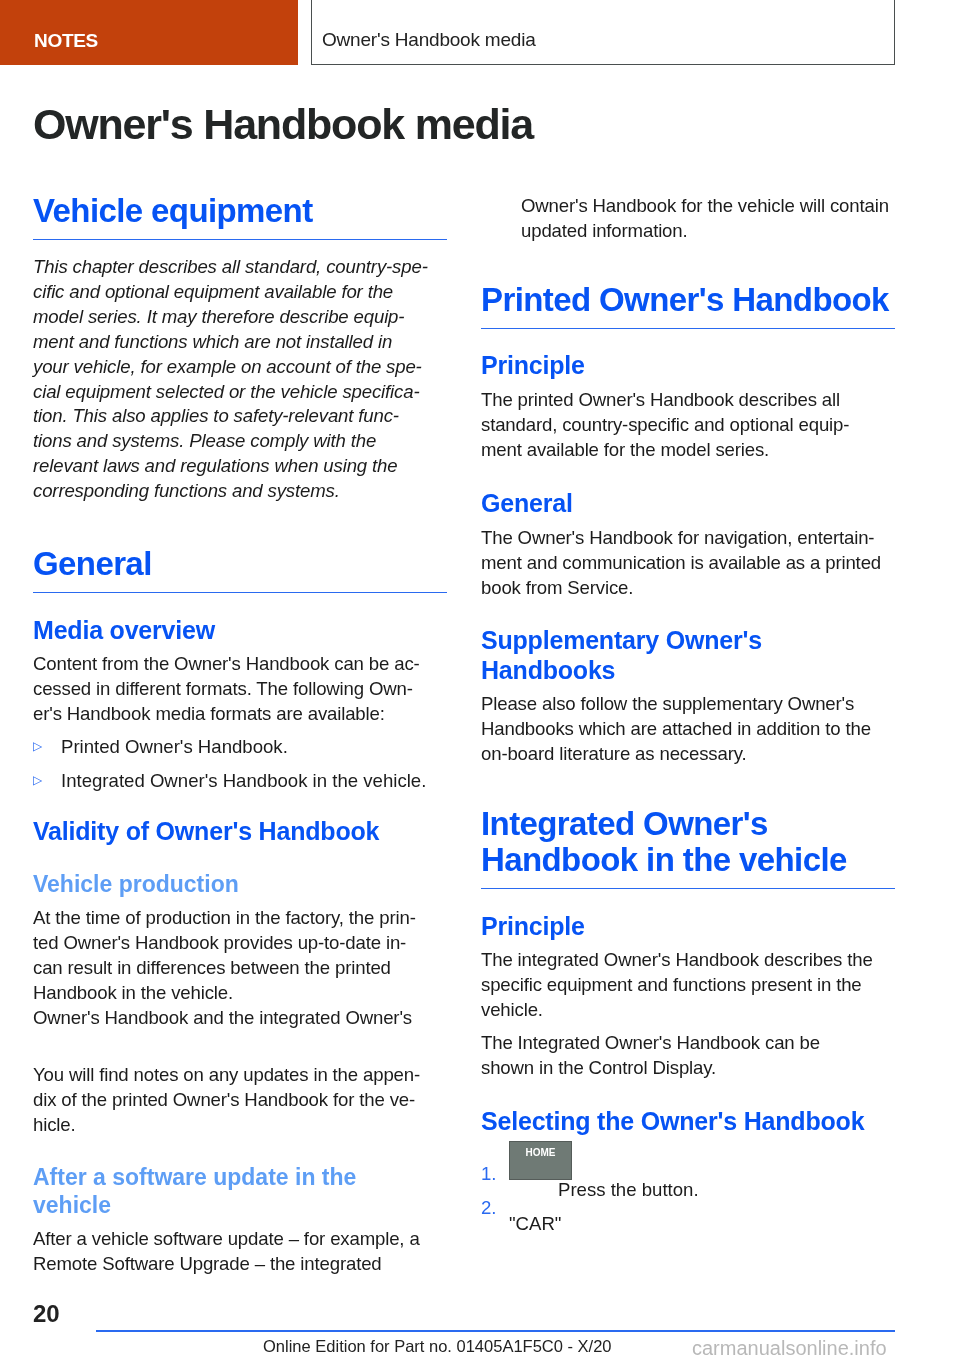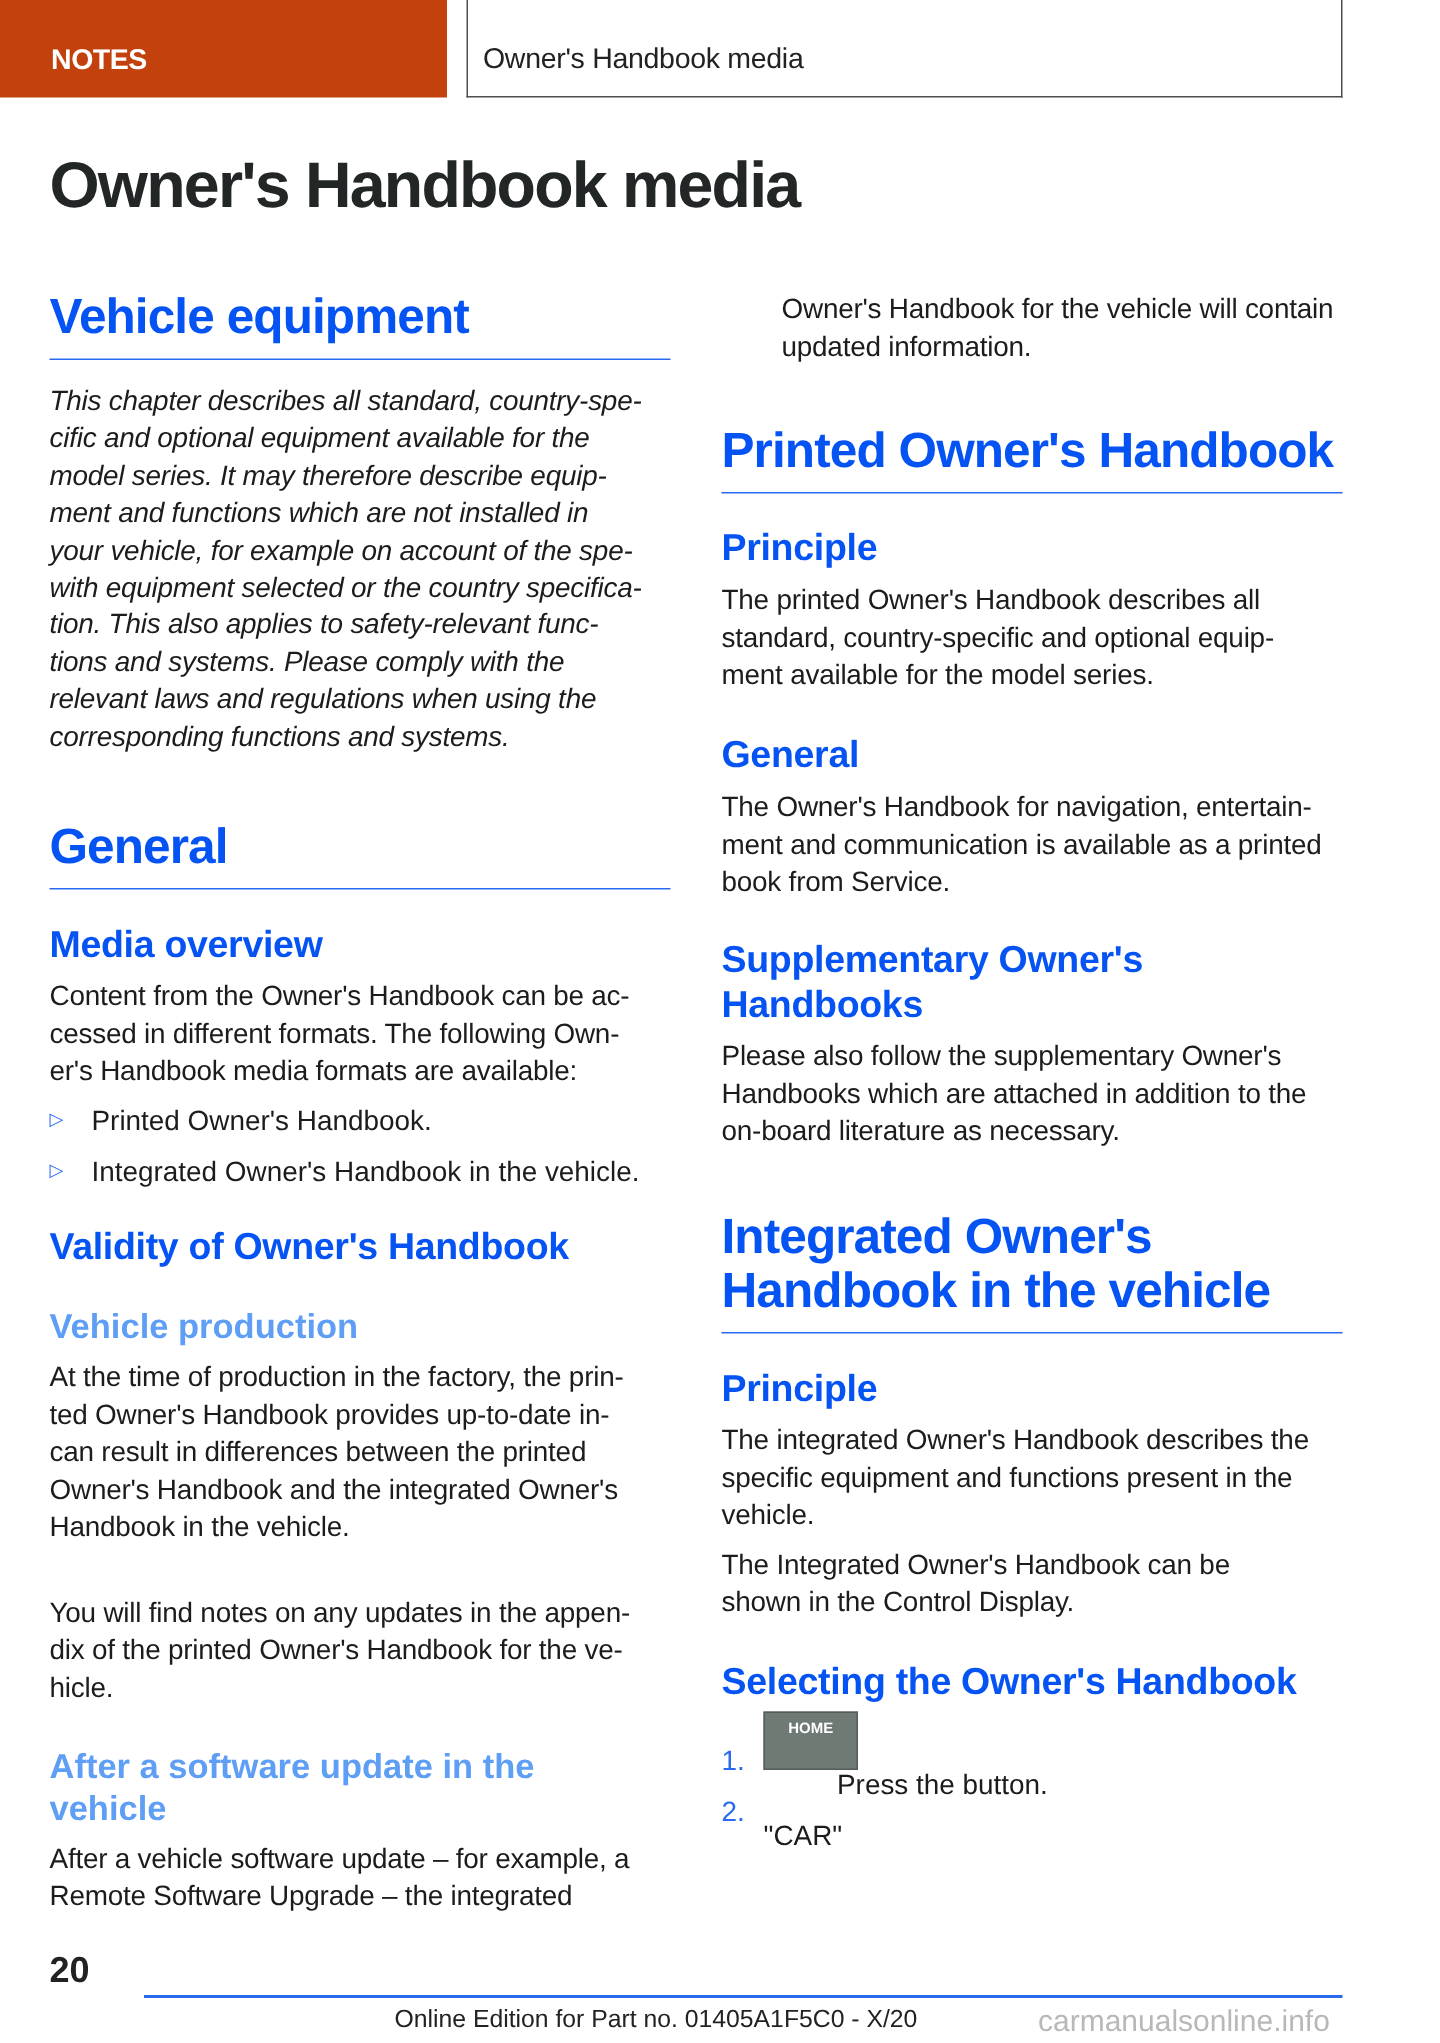"with equipment selected or the" span { text: with equipment selected or the country -> cial equipment selected or the vehicle }
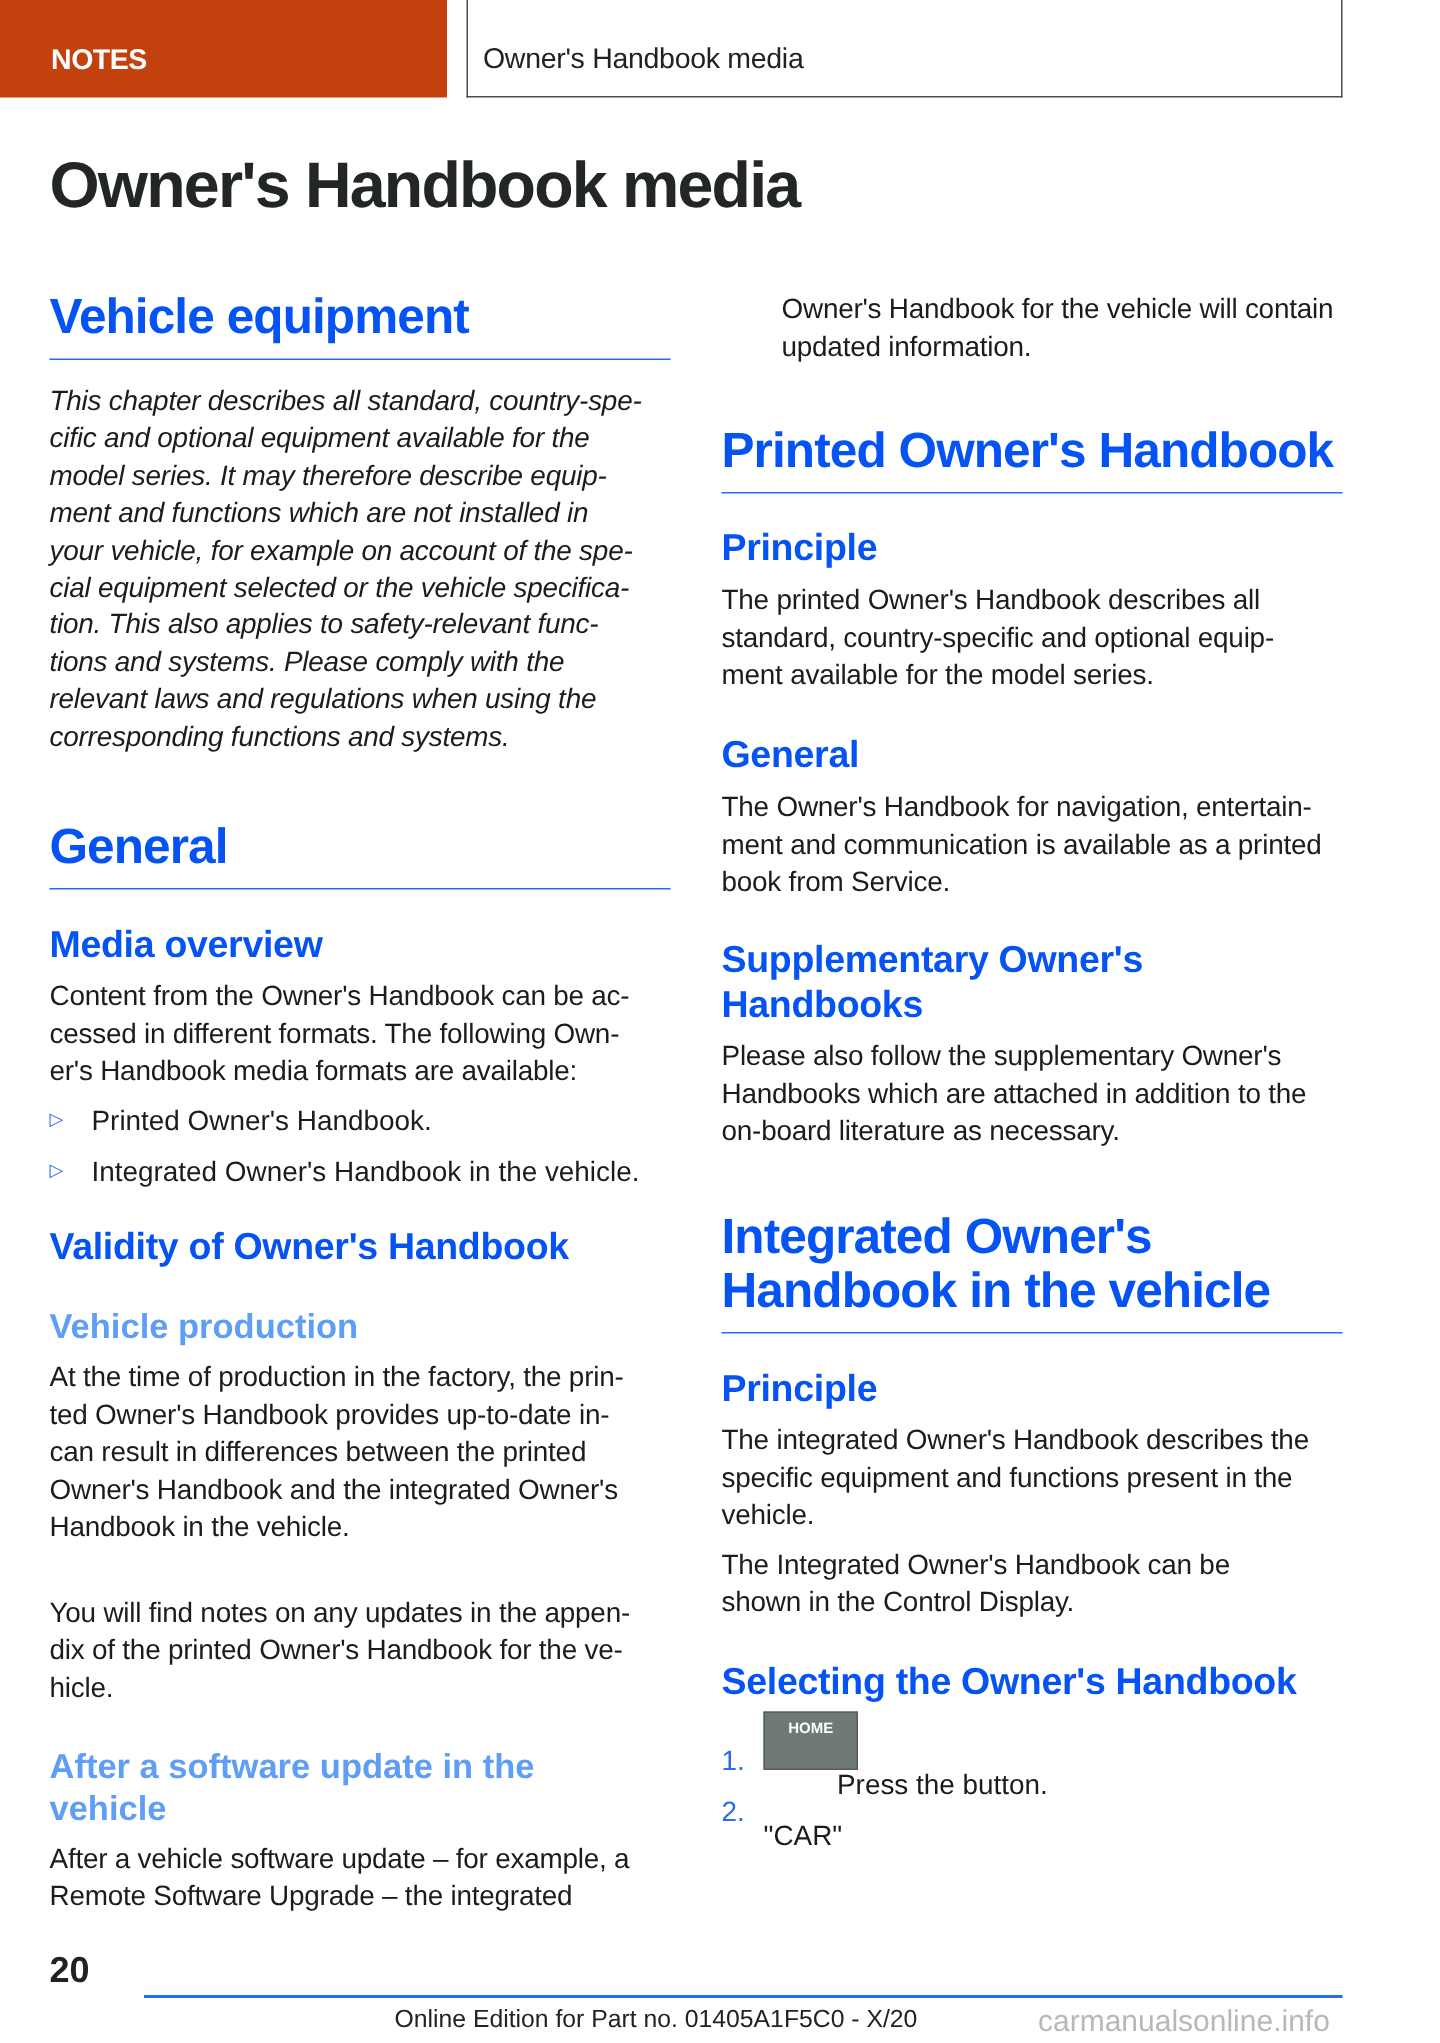"Owner's Handbook and the integrated" span { order: before "Handbook in the vehicle." -> after "Handbook in the vehicle." }
